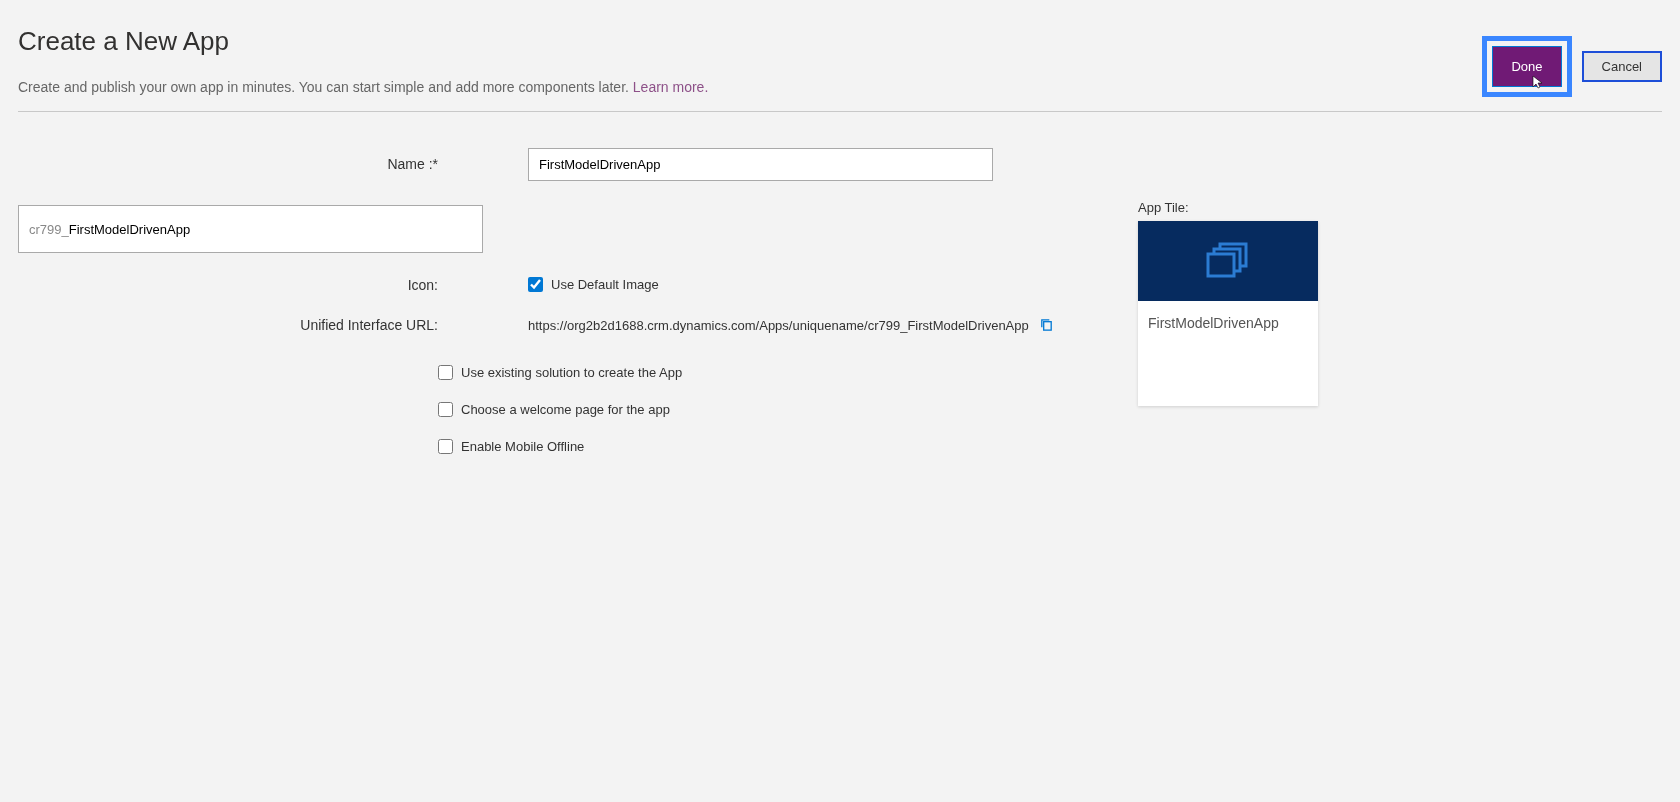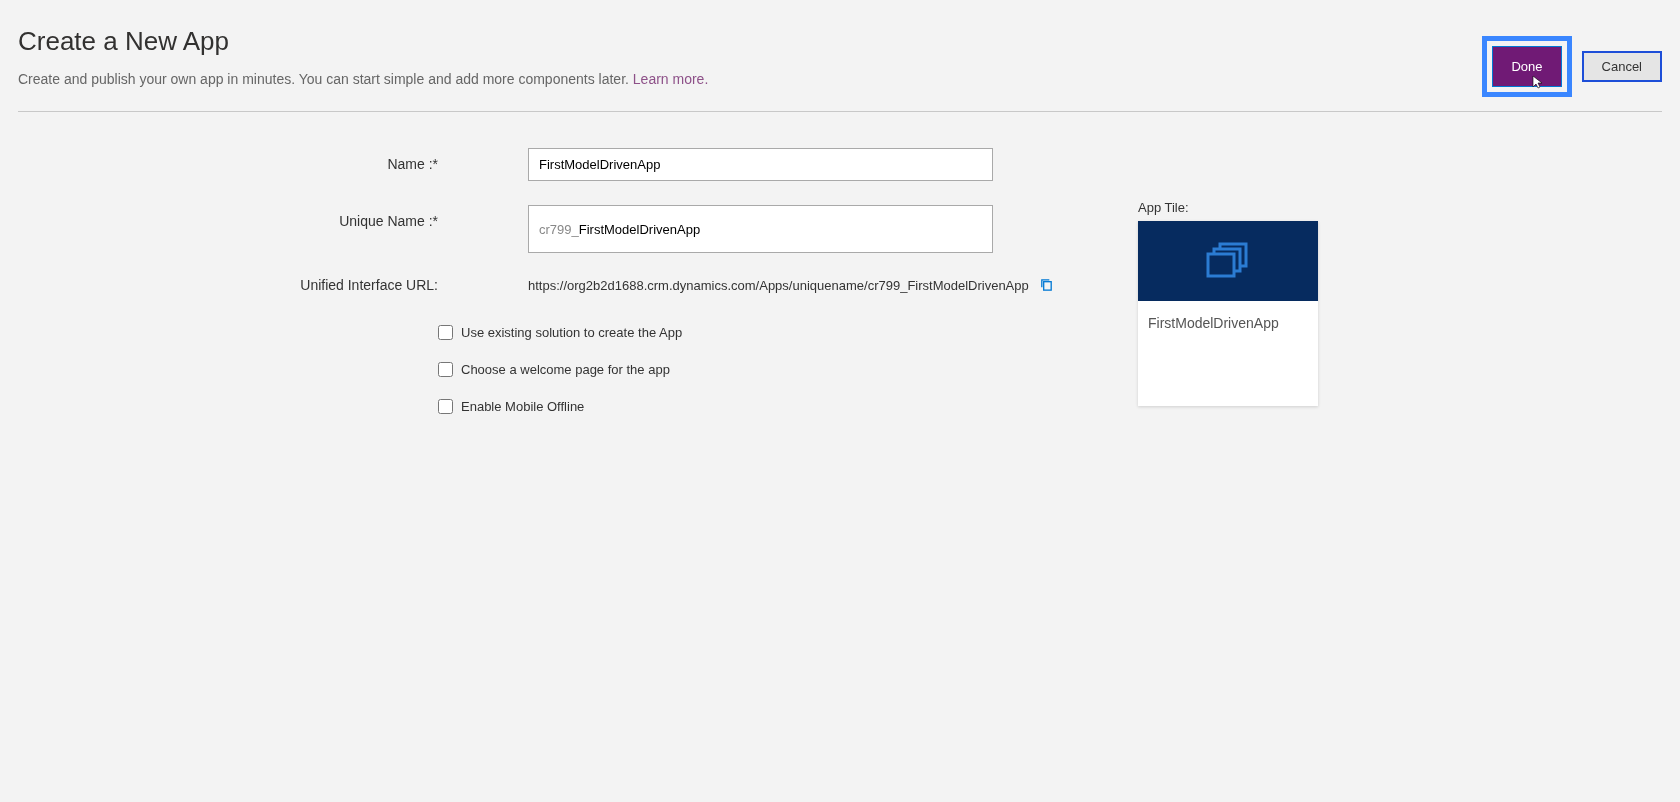"Create a New App" .page-title { margin-bottom: 14px -> 22px }
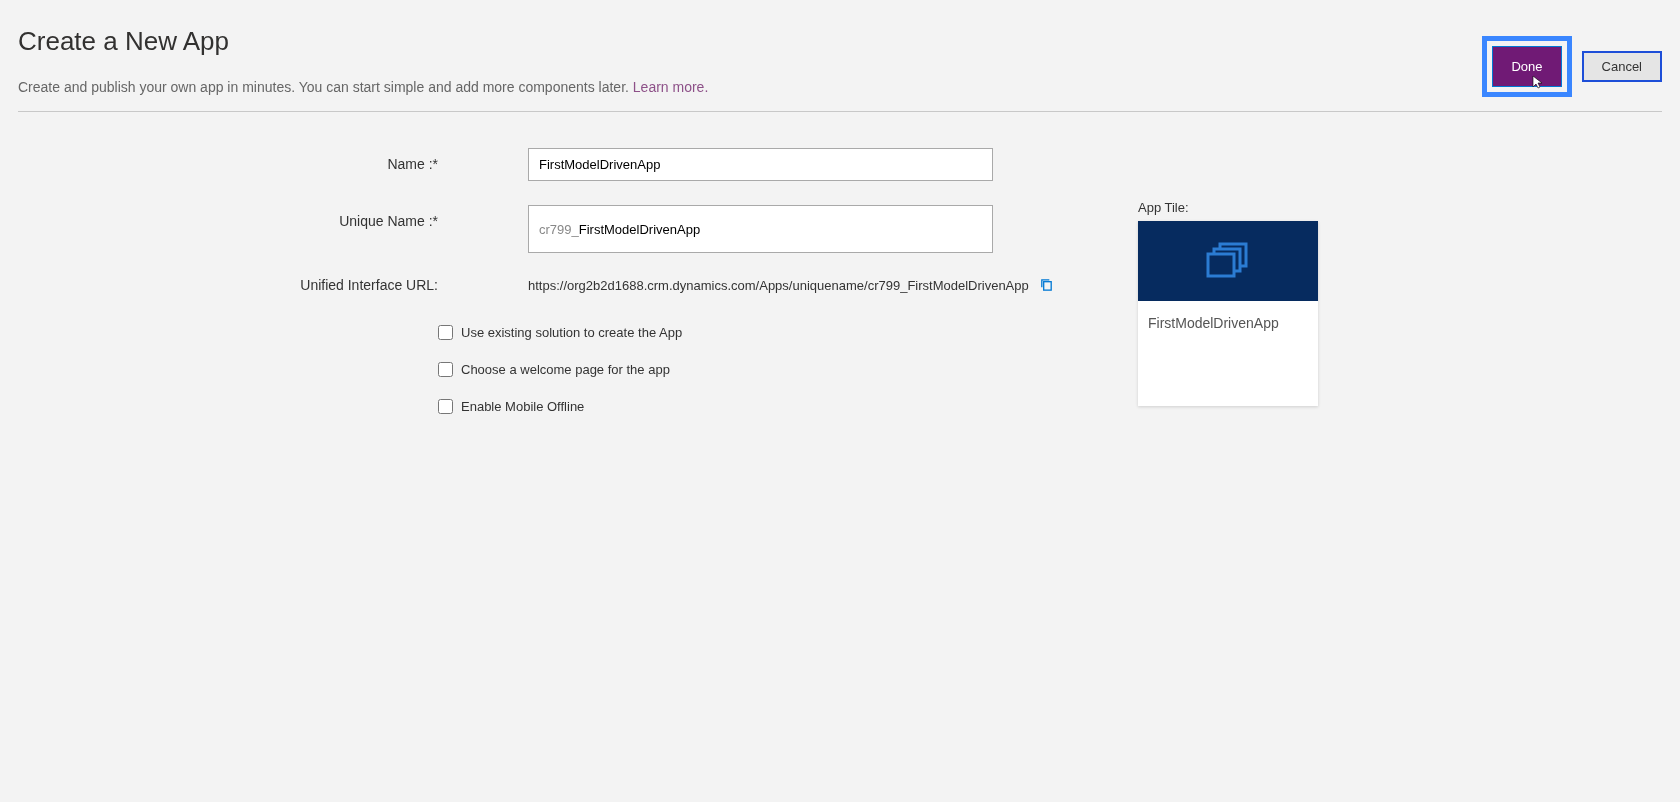"Unique Name :*" div.form-label { html: <div>Unique Name :*</div> -> none }
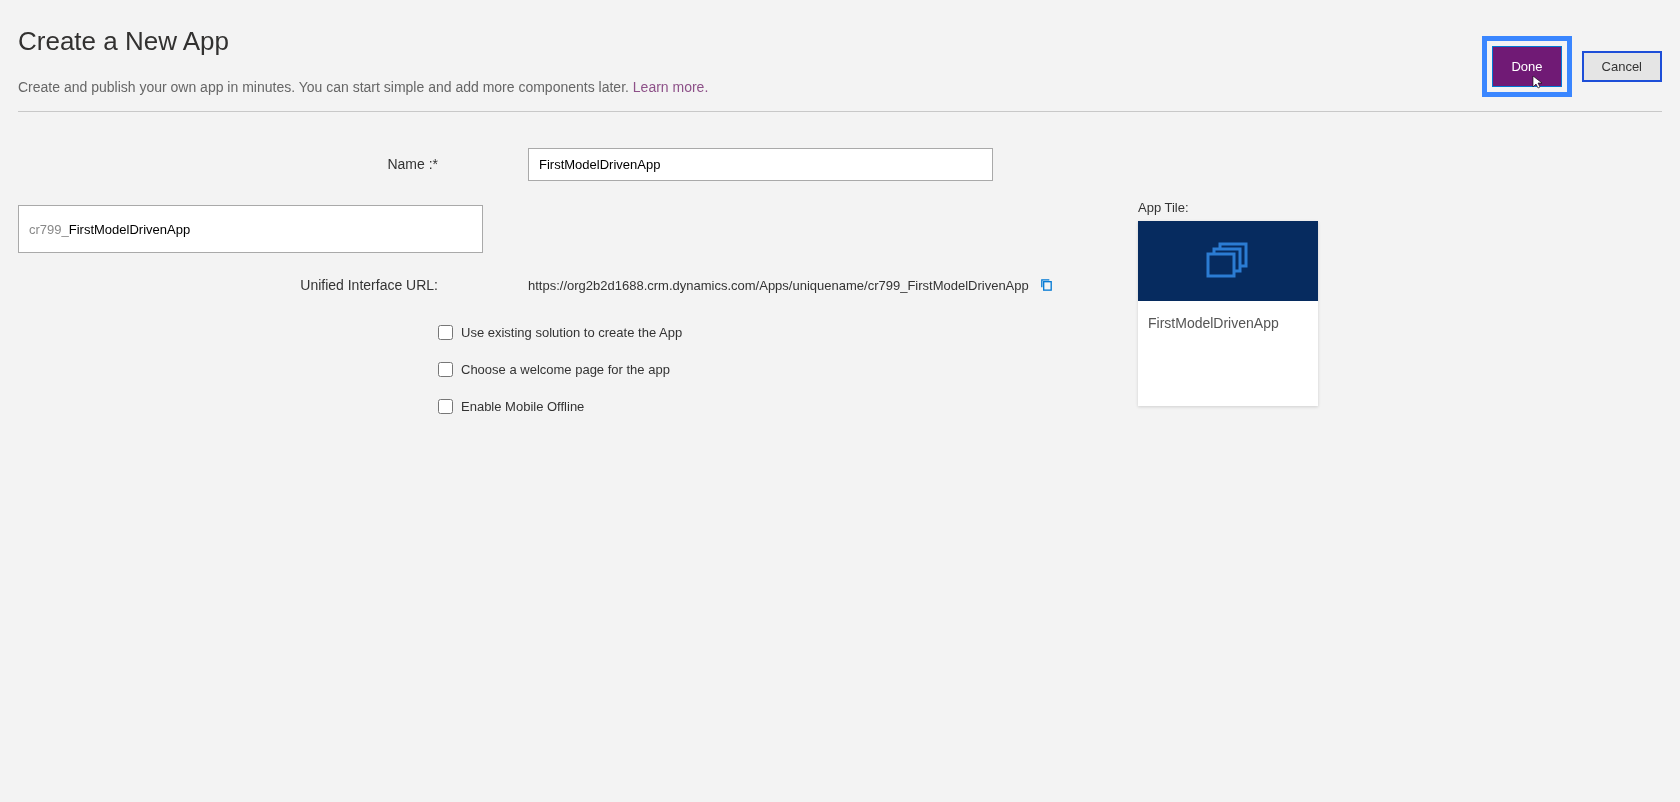"Icon:" div.form-row { html: none -> <div> <div>Icon:</div> <div> <div> <input> <span>Use Default Image</span> </div> </div> </div> }
